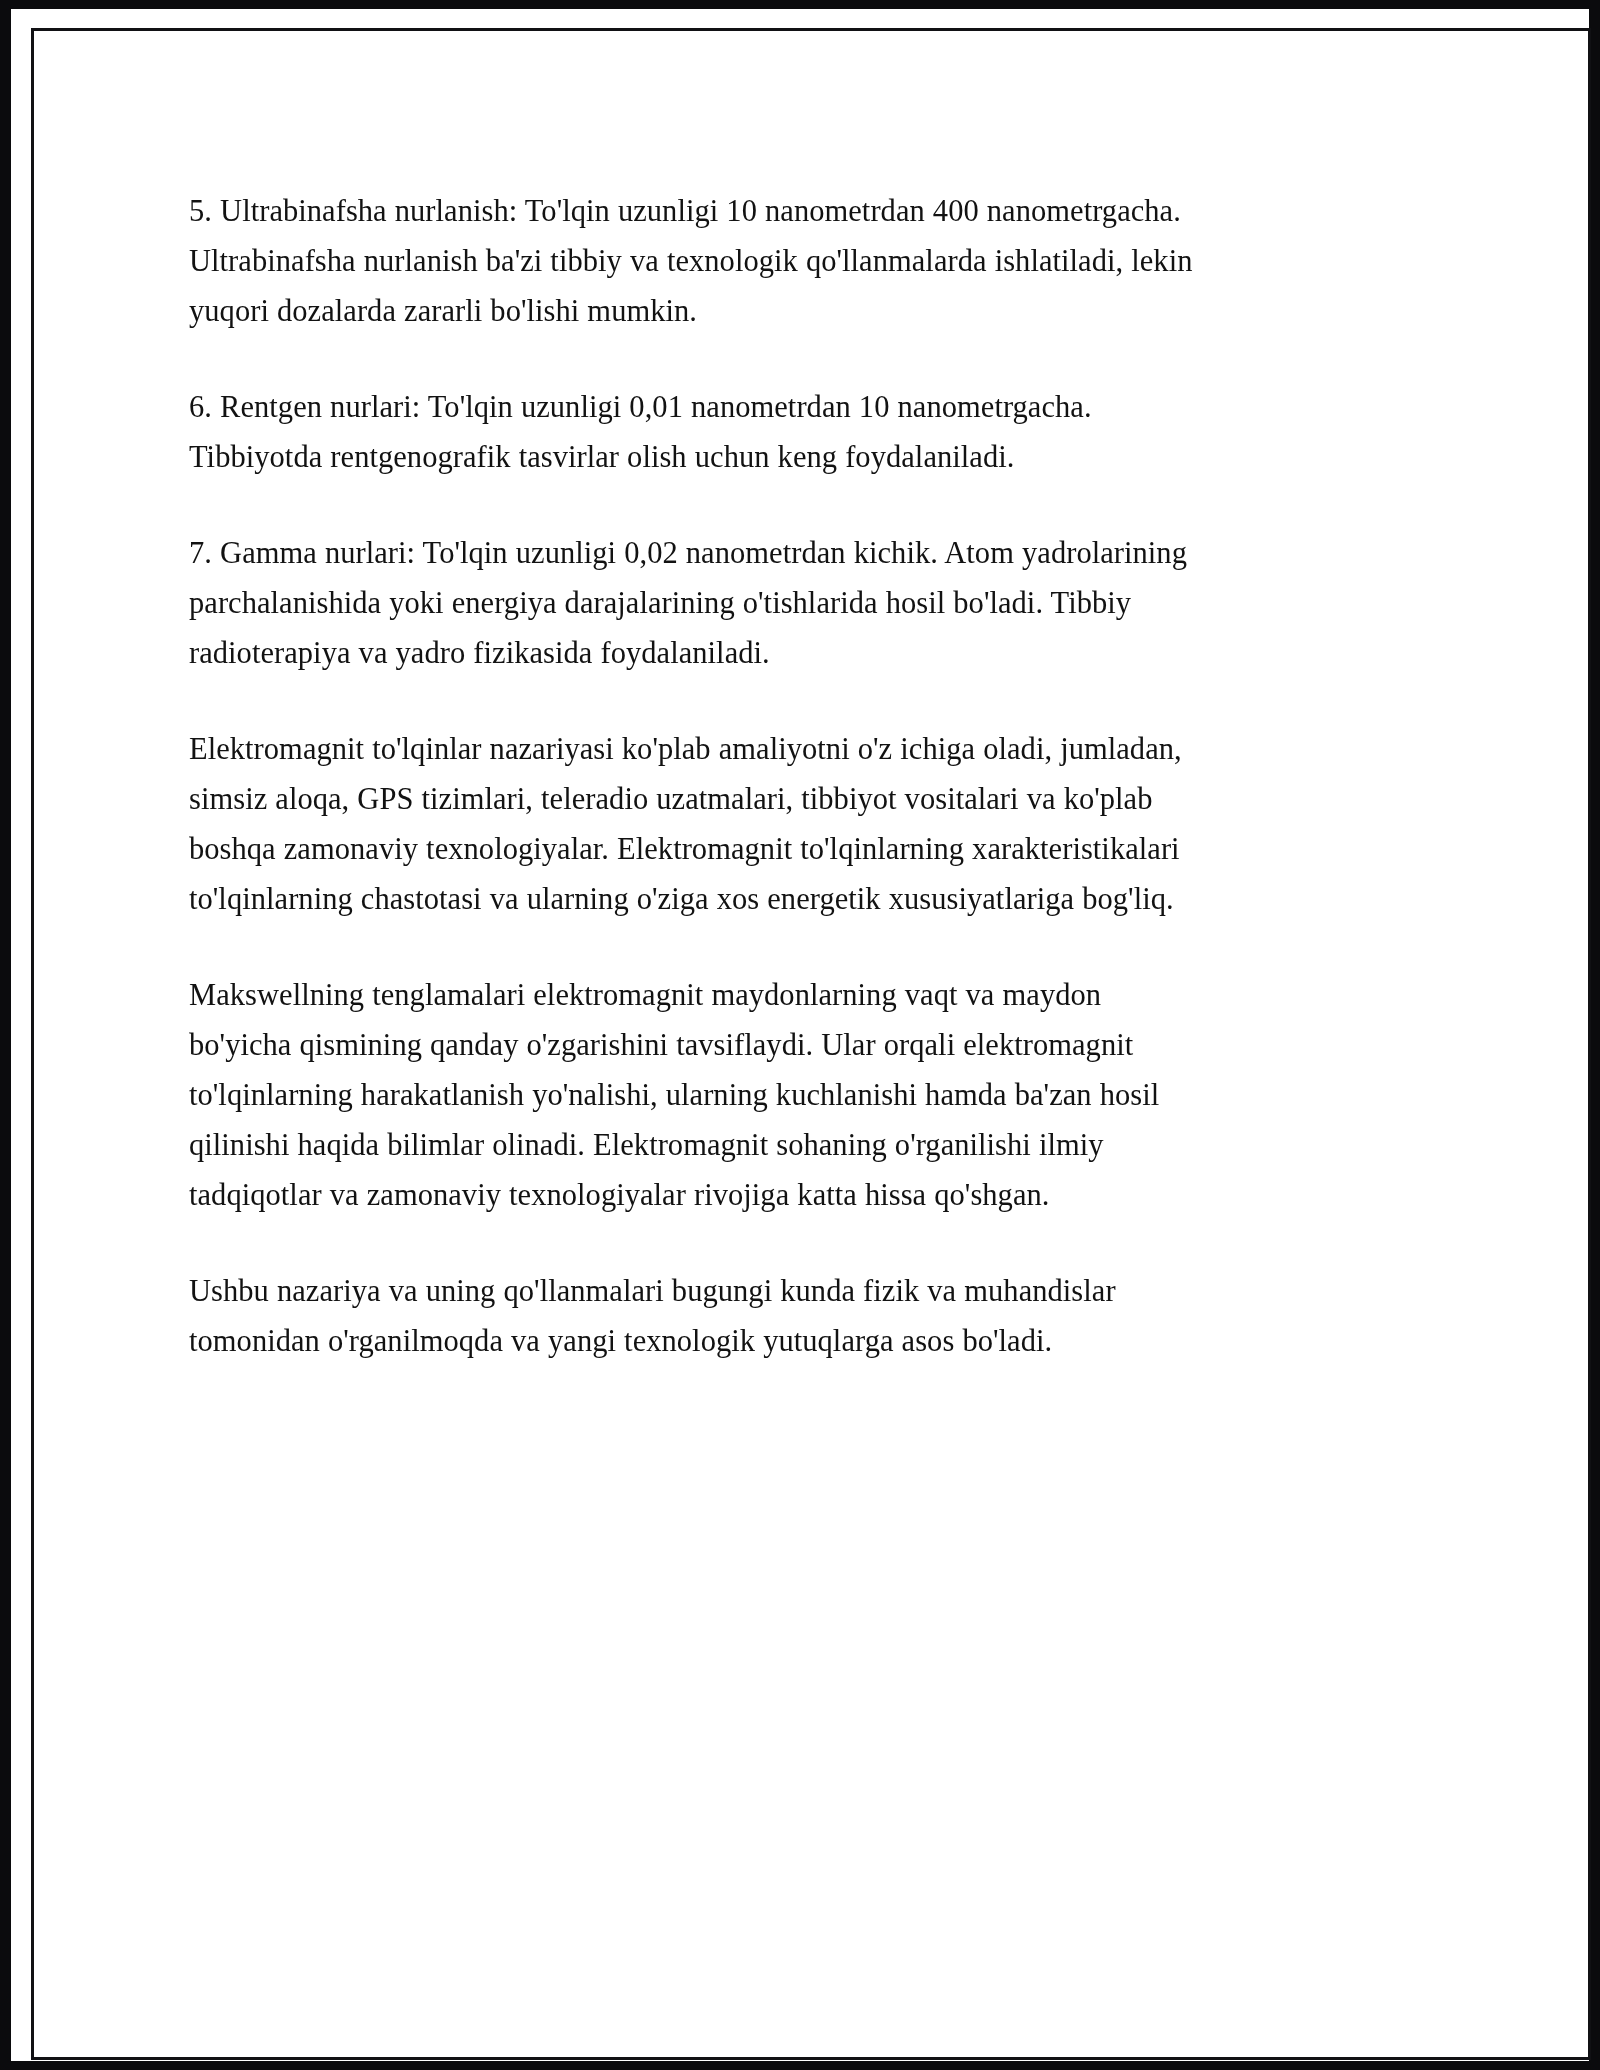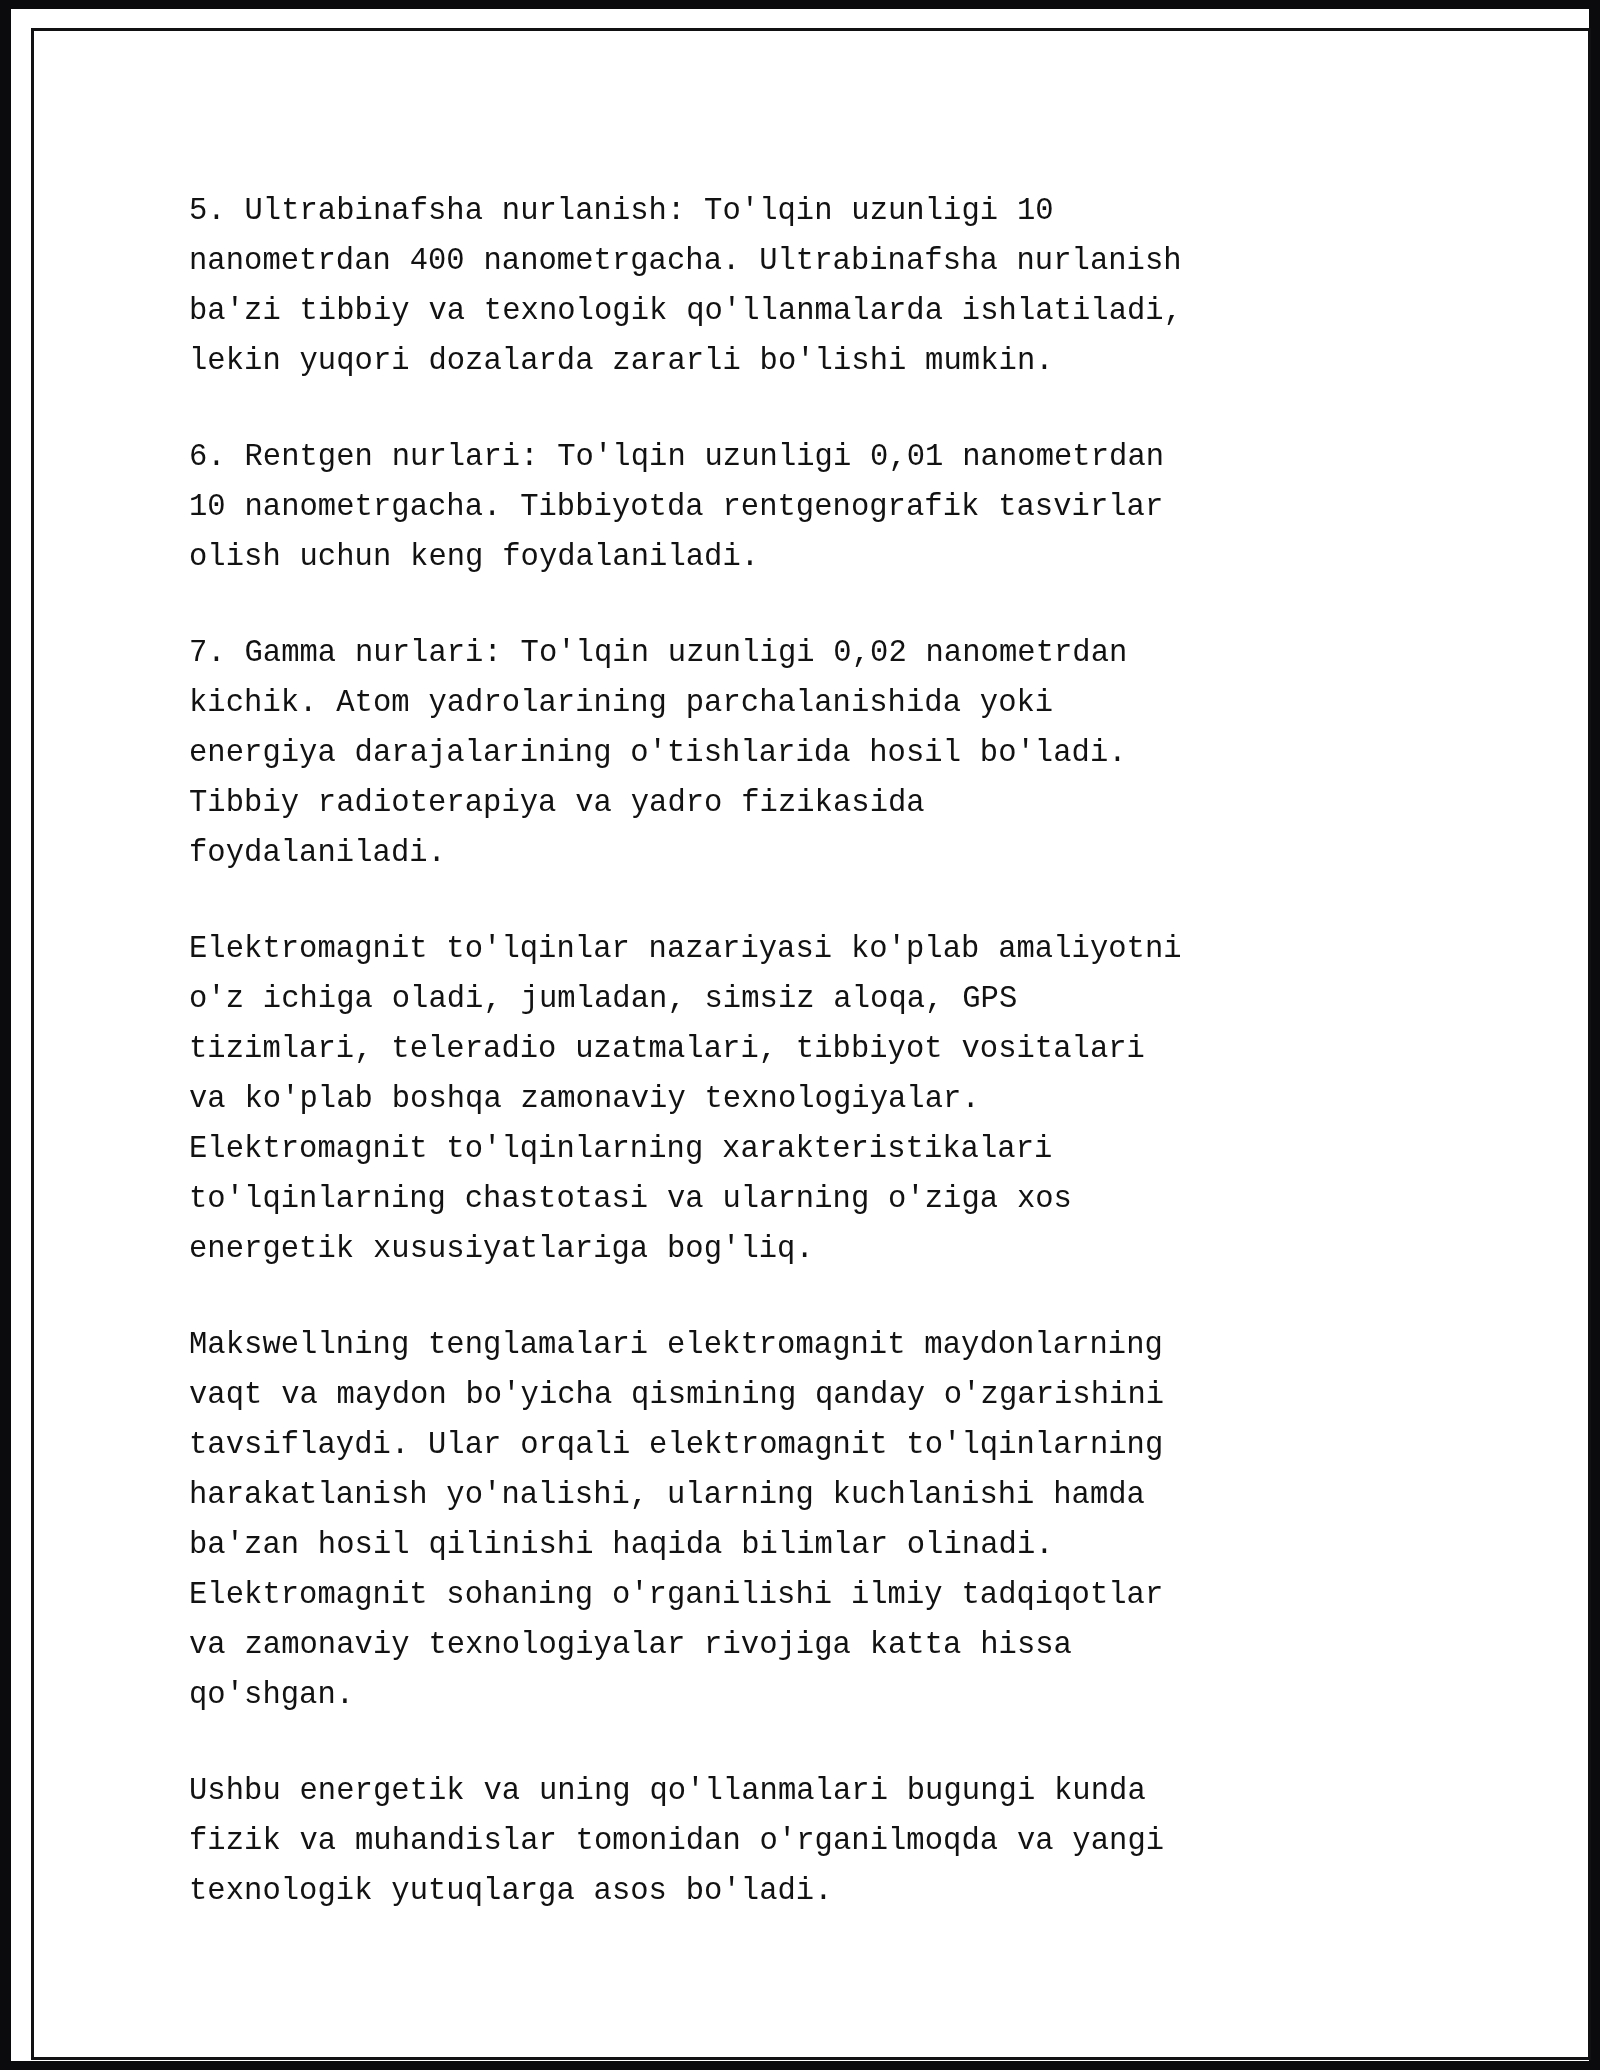"5. Ultrabinafsha nurlanish: To'lqin" #page-gutter { font-family: Liberation Mono, monospace -> none }
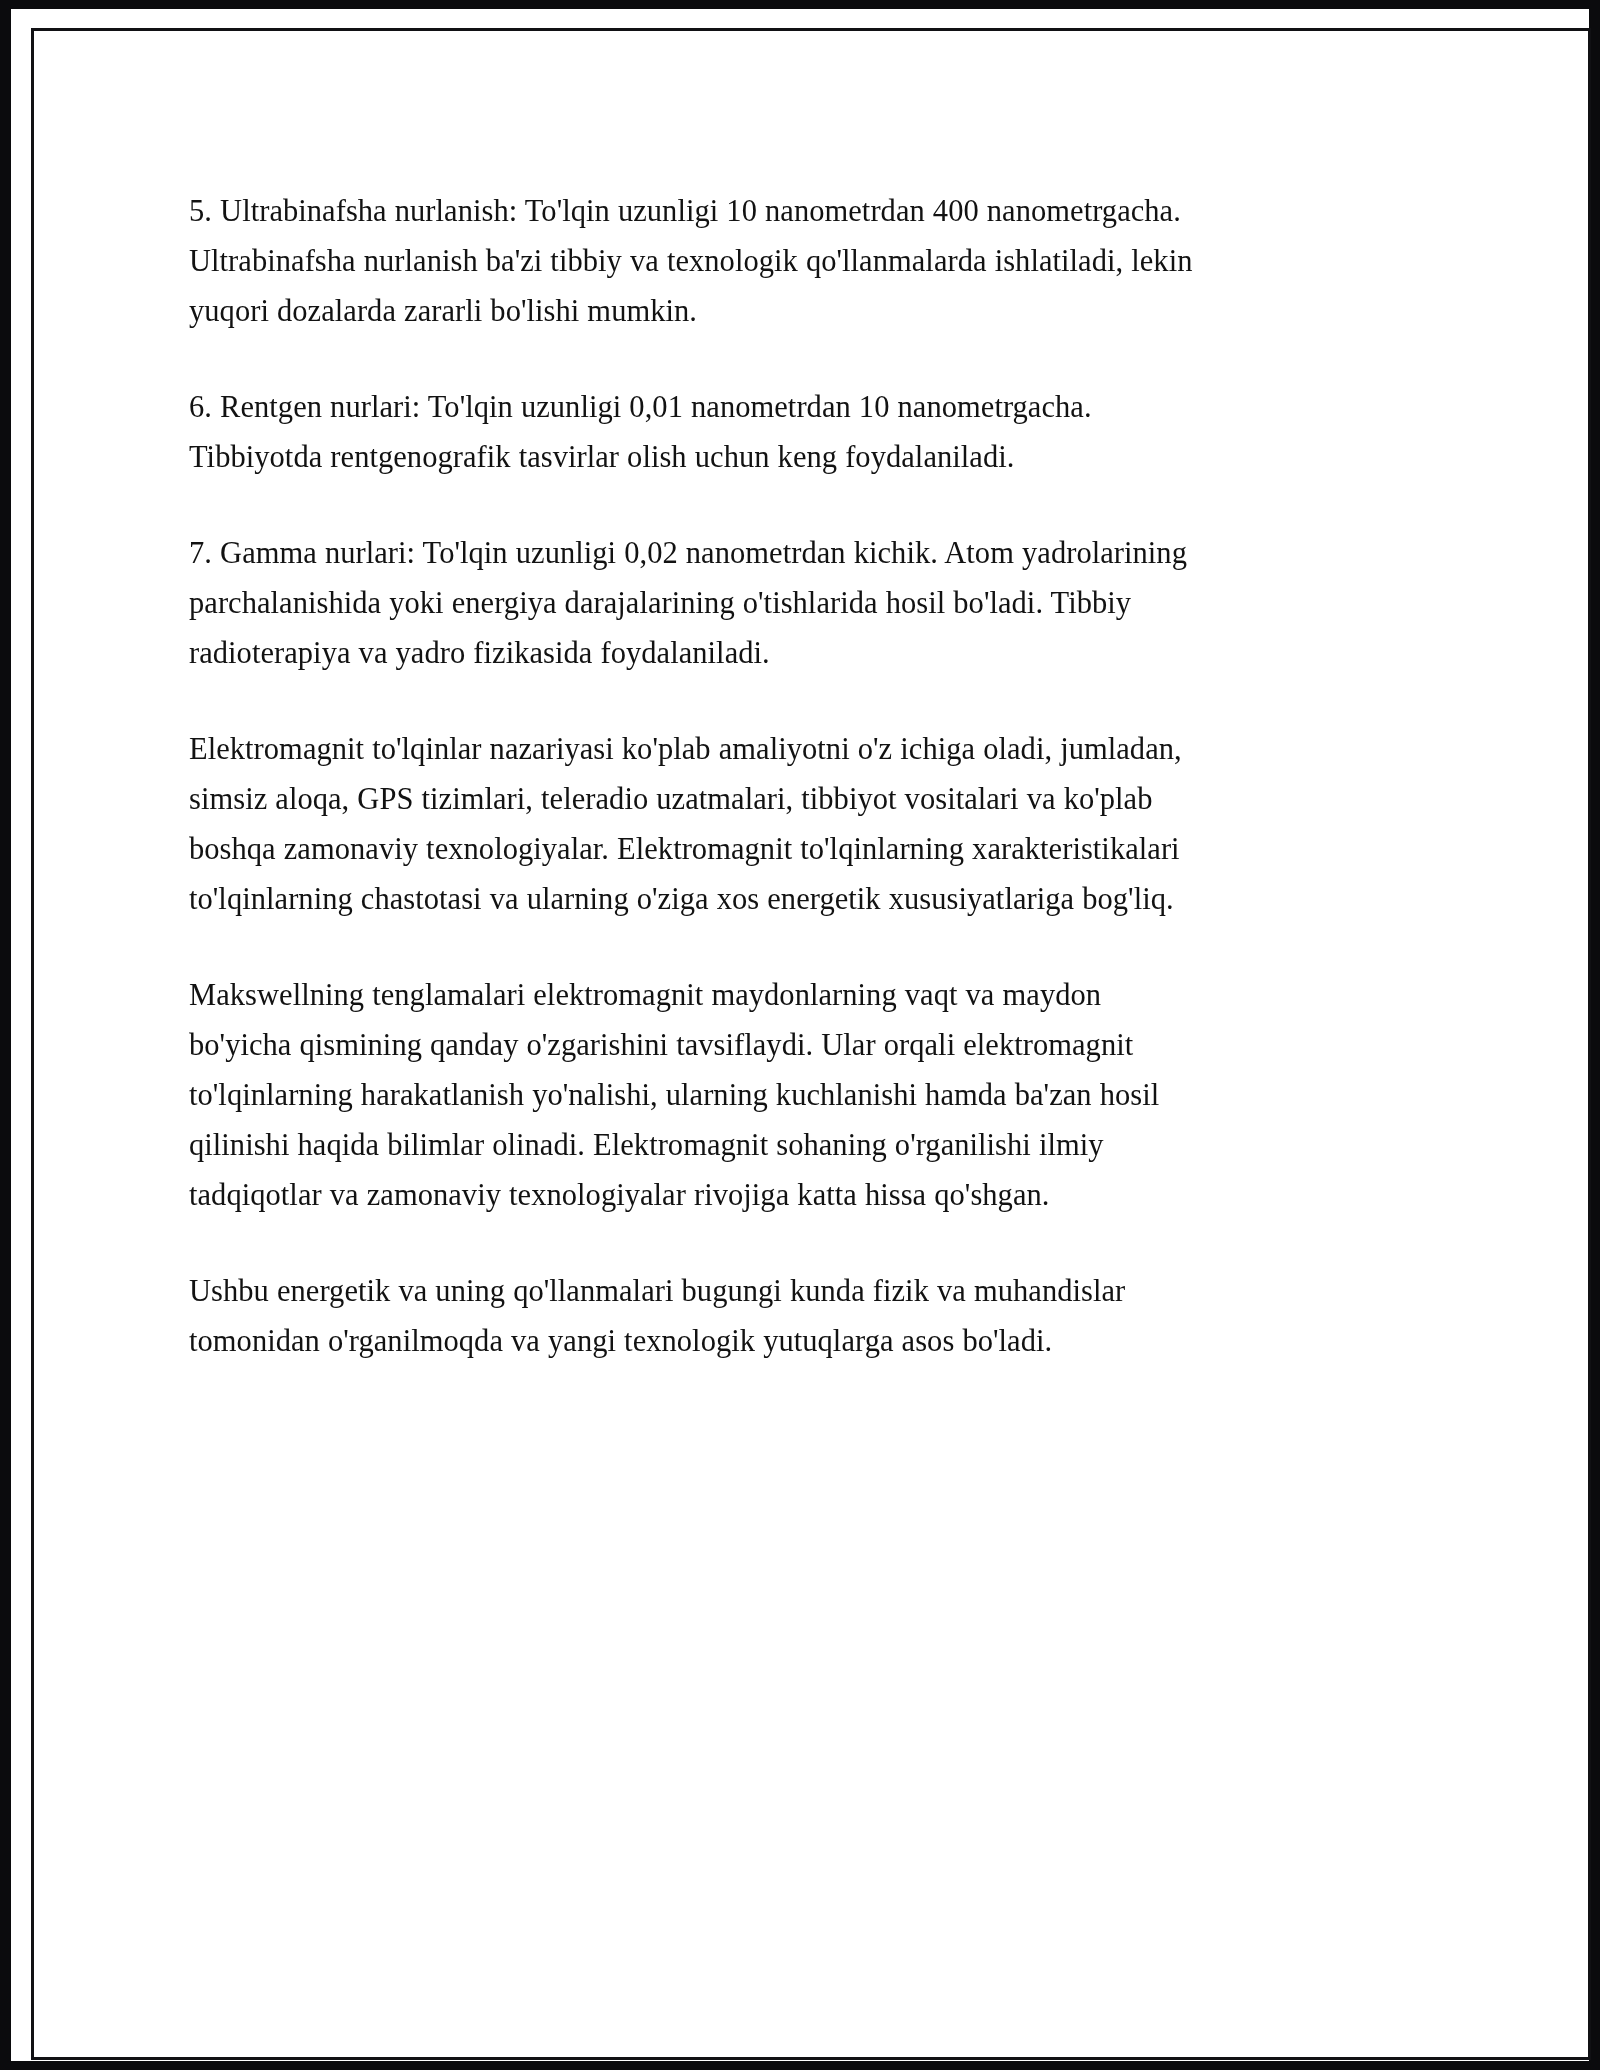"Ushbu energetik va uning qo'llanmalari" p.para { text: energetik -> nazariya }
